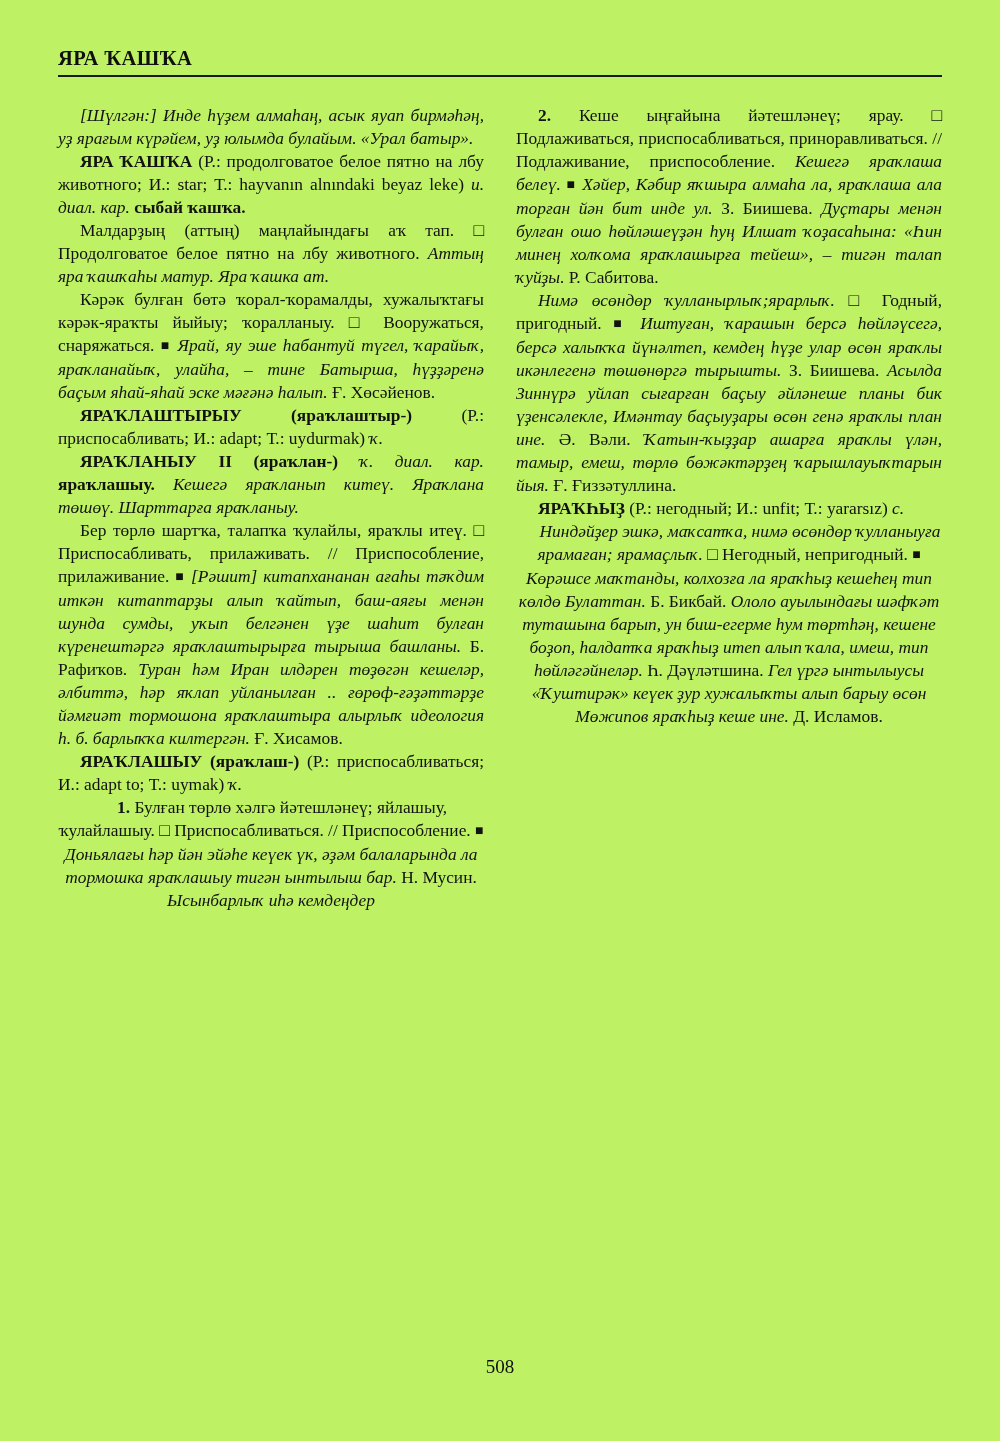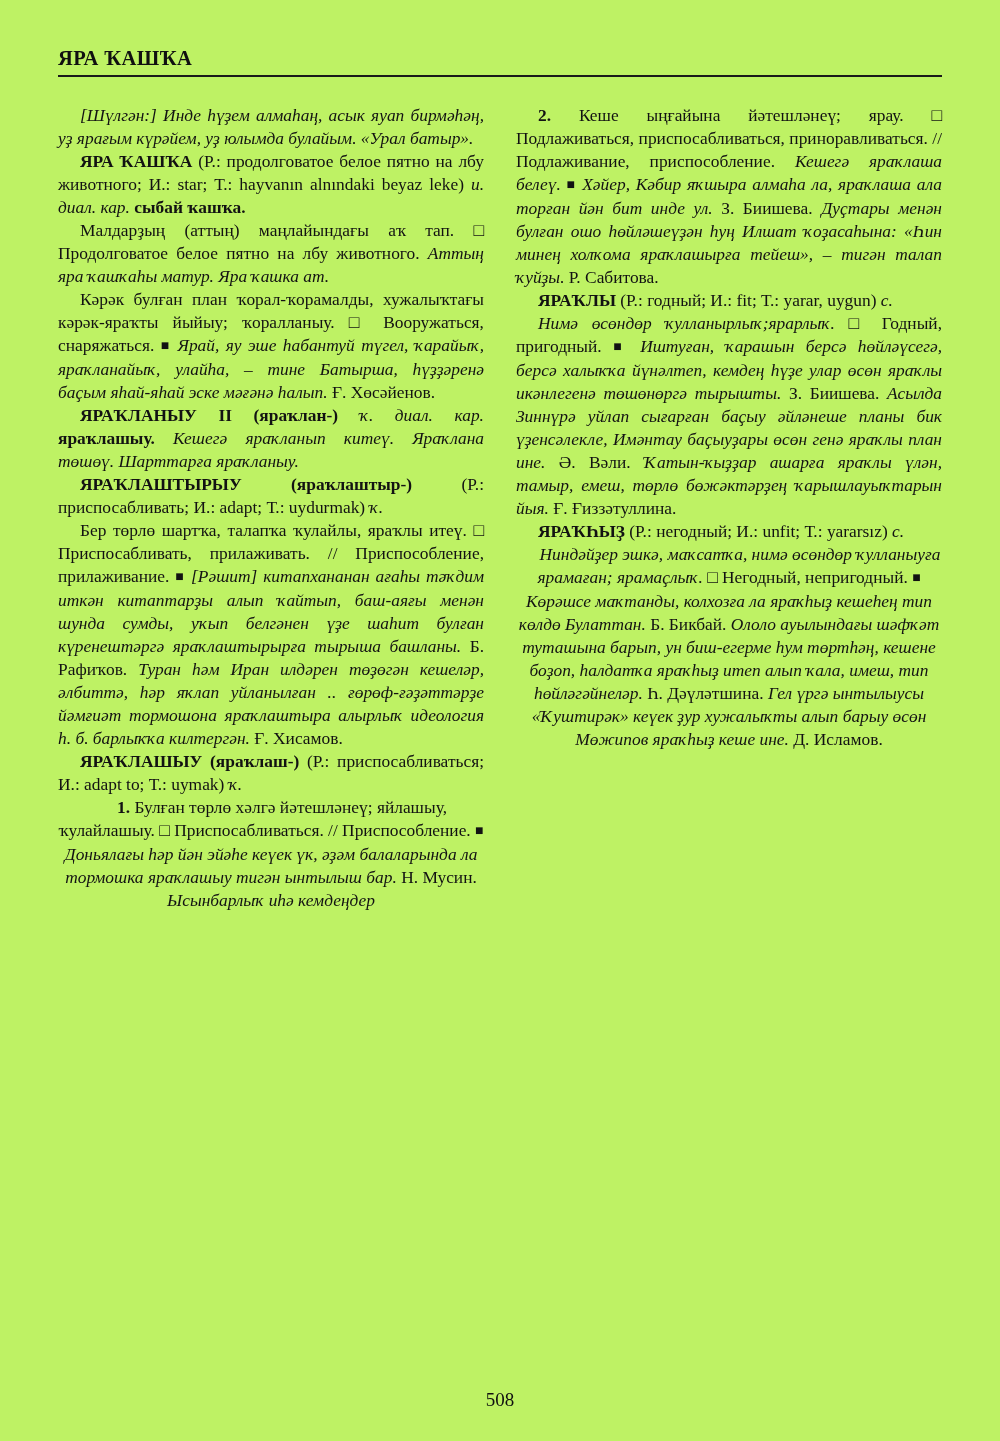"Кәрәк булған план ҡорал-ҡорамалды," span { text: план -> бөтә }
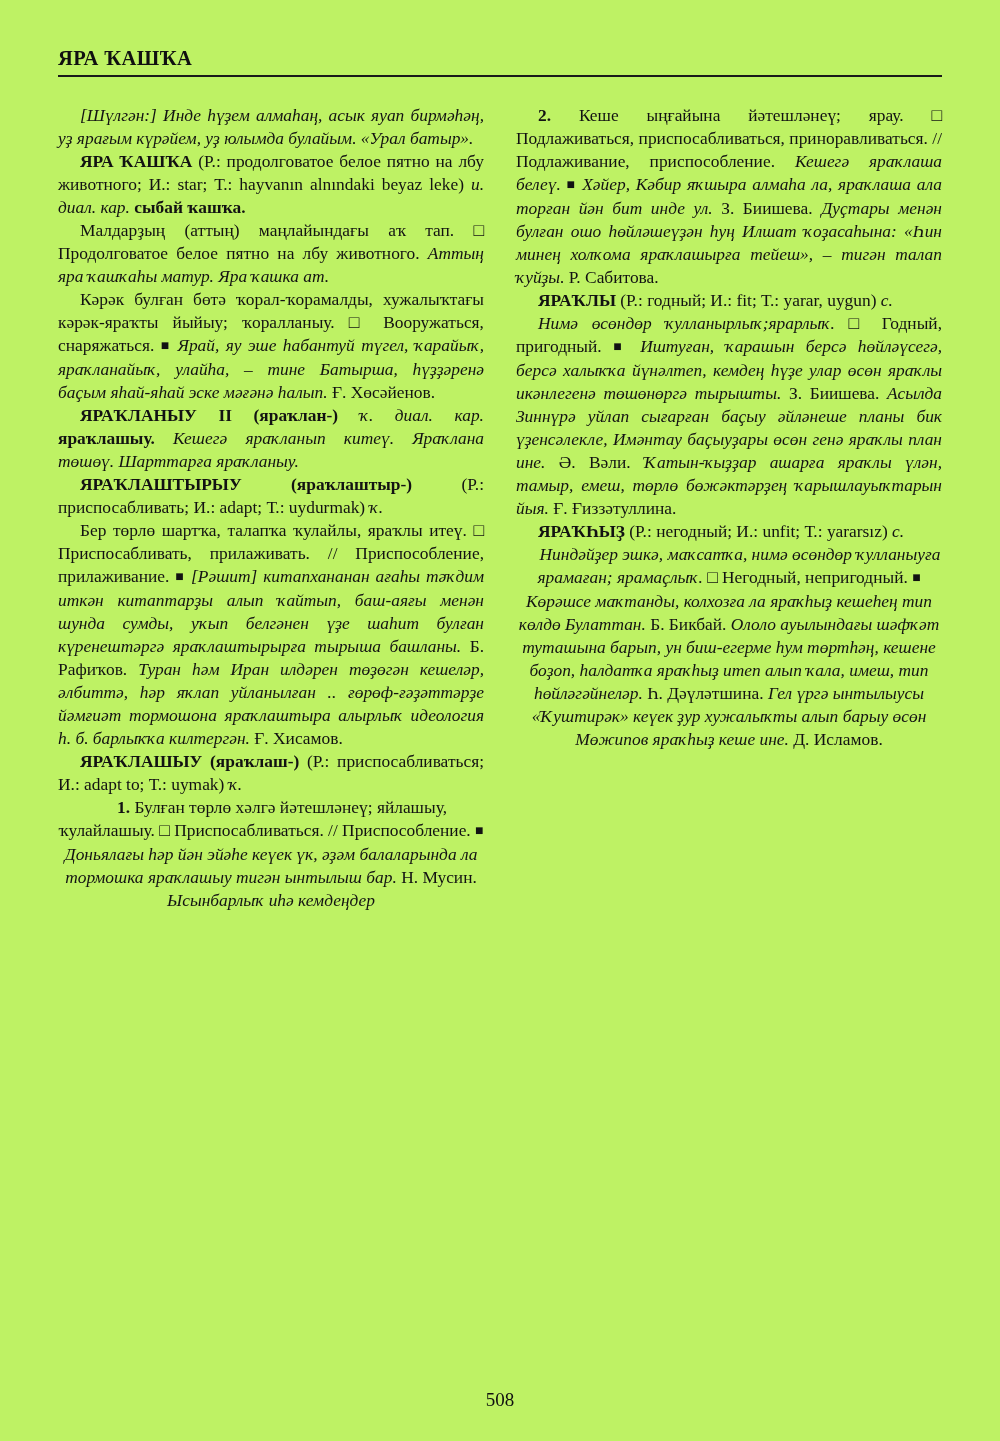"ЯРАҠЛЫ (Р.: годный; И.: fit;" p.ind { html: <p><span>ЯРАҠЛЫ</span> <span>(Р.: годный; И.: fit; Т.: yarar, uygun)</span> <span>с.</span></p> -> none }
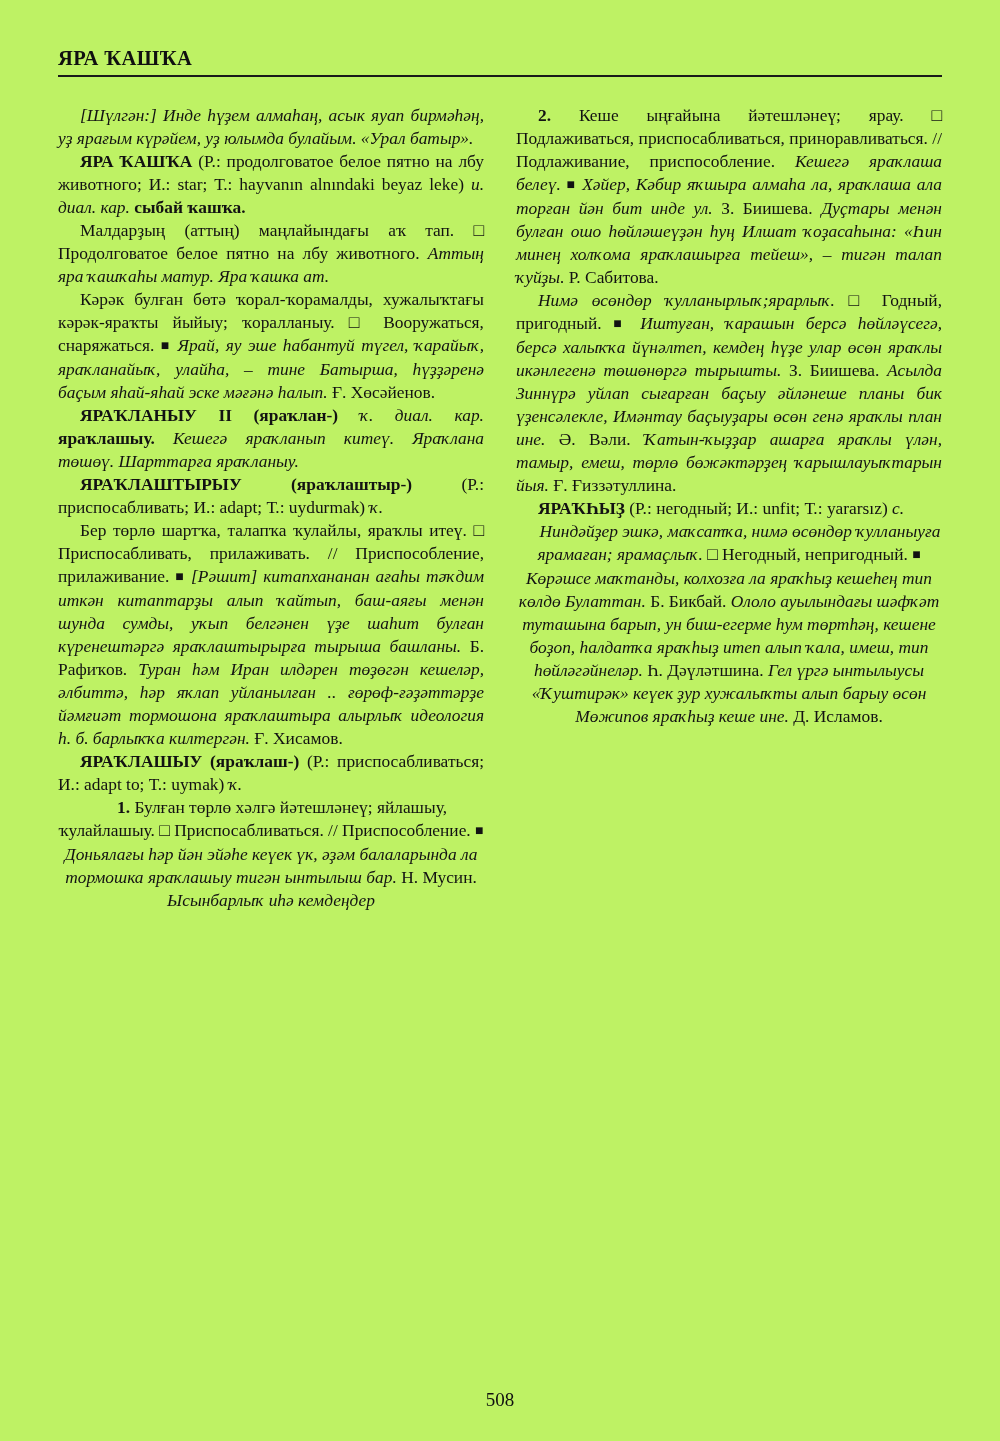"ЯРАҠЛАНЫУ II (яраҡлан-) ҡ. диал." p.ind { order: before "ЯРАҠЛАШТЫРЫУ (яраҡлаштыр-) (Р.:" -> after "ЯРАҠЛАШТЫРЫУ (яраҡлаштыр-) (Р.:" }
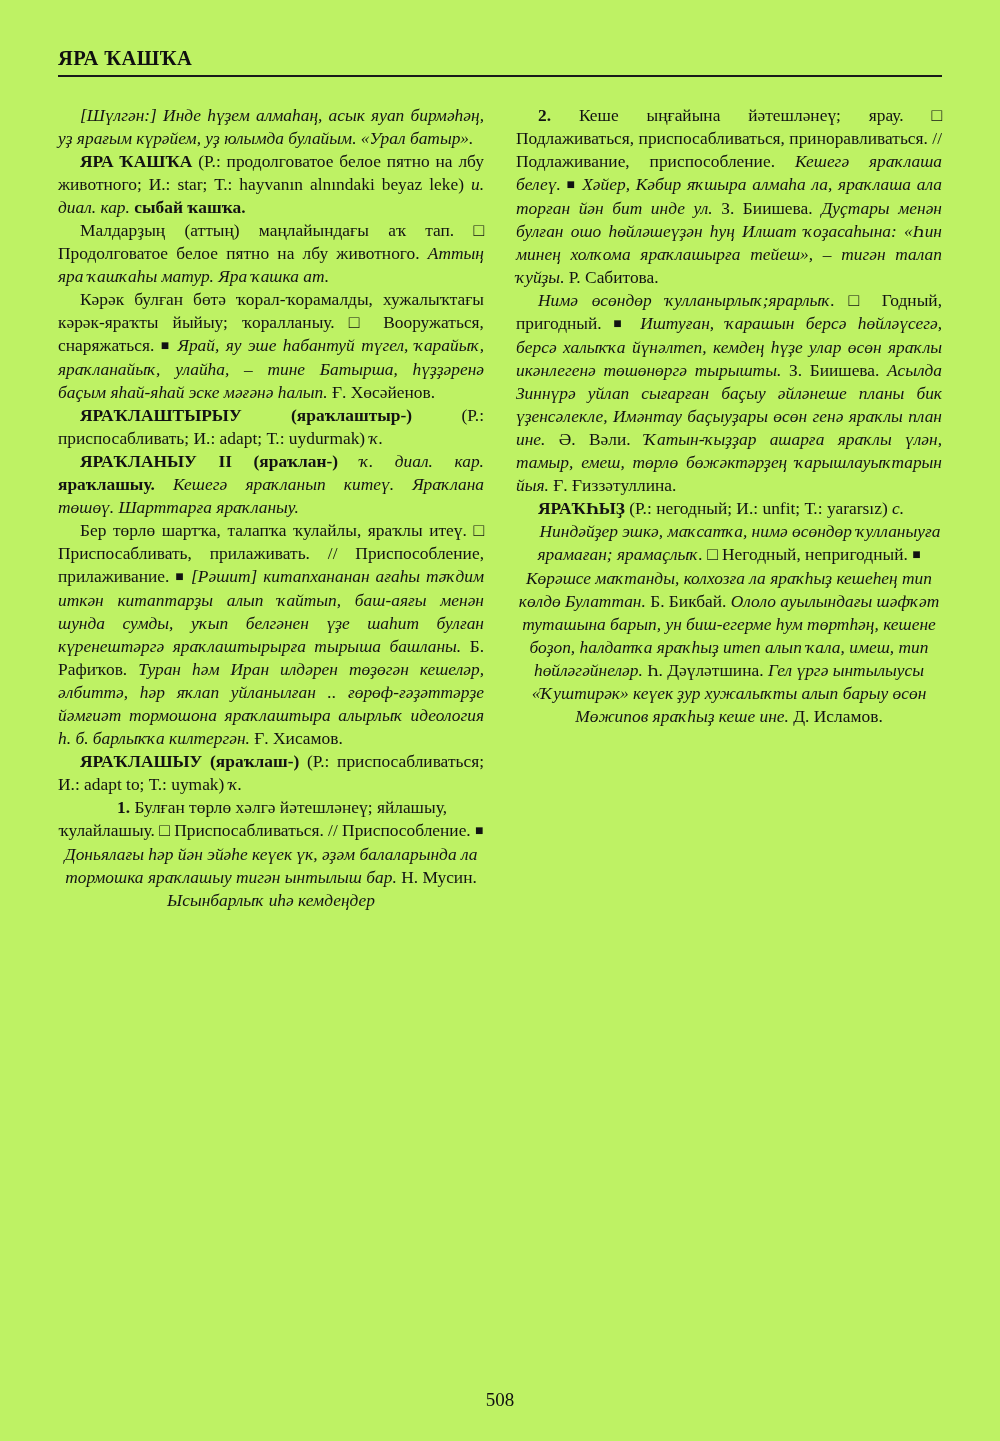"508" .folio { top: 1389px -> 1356px }
